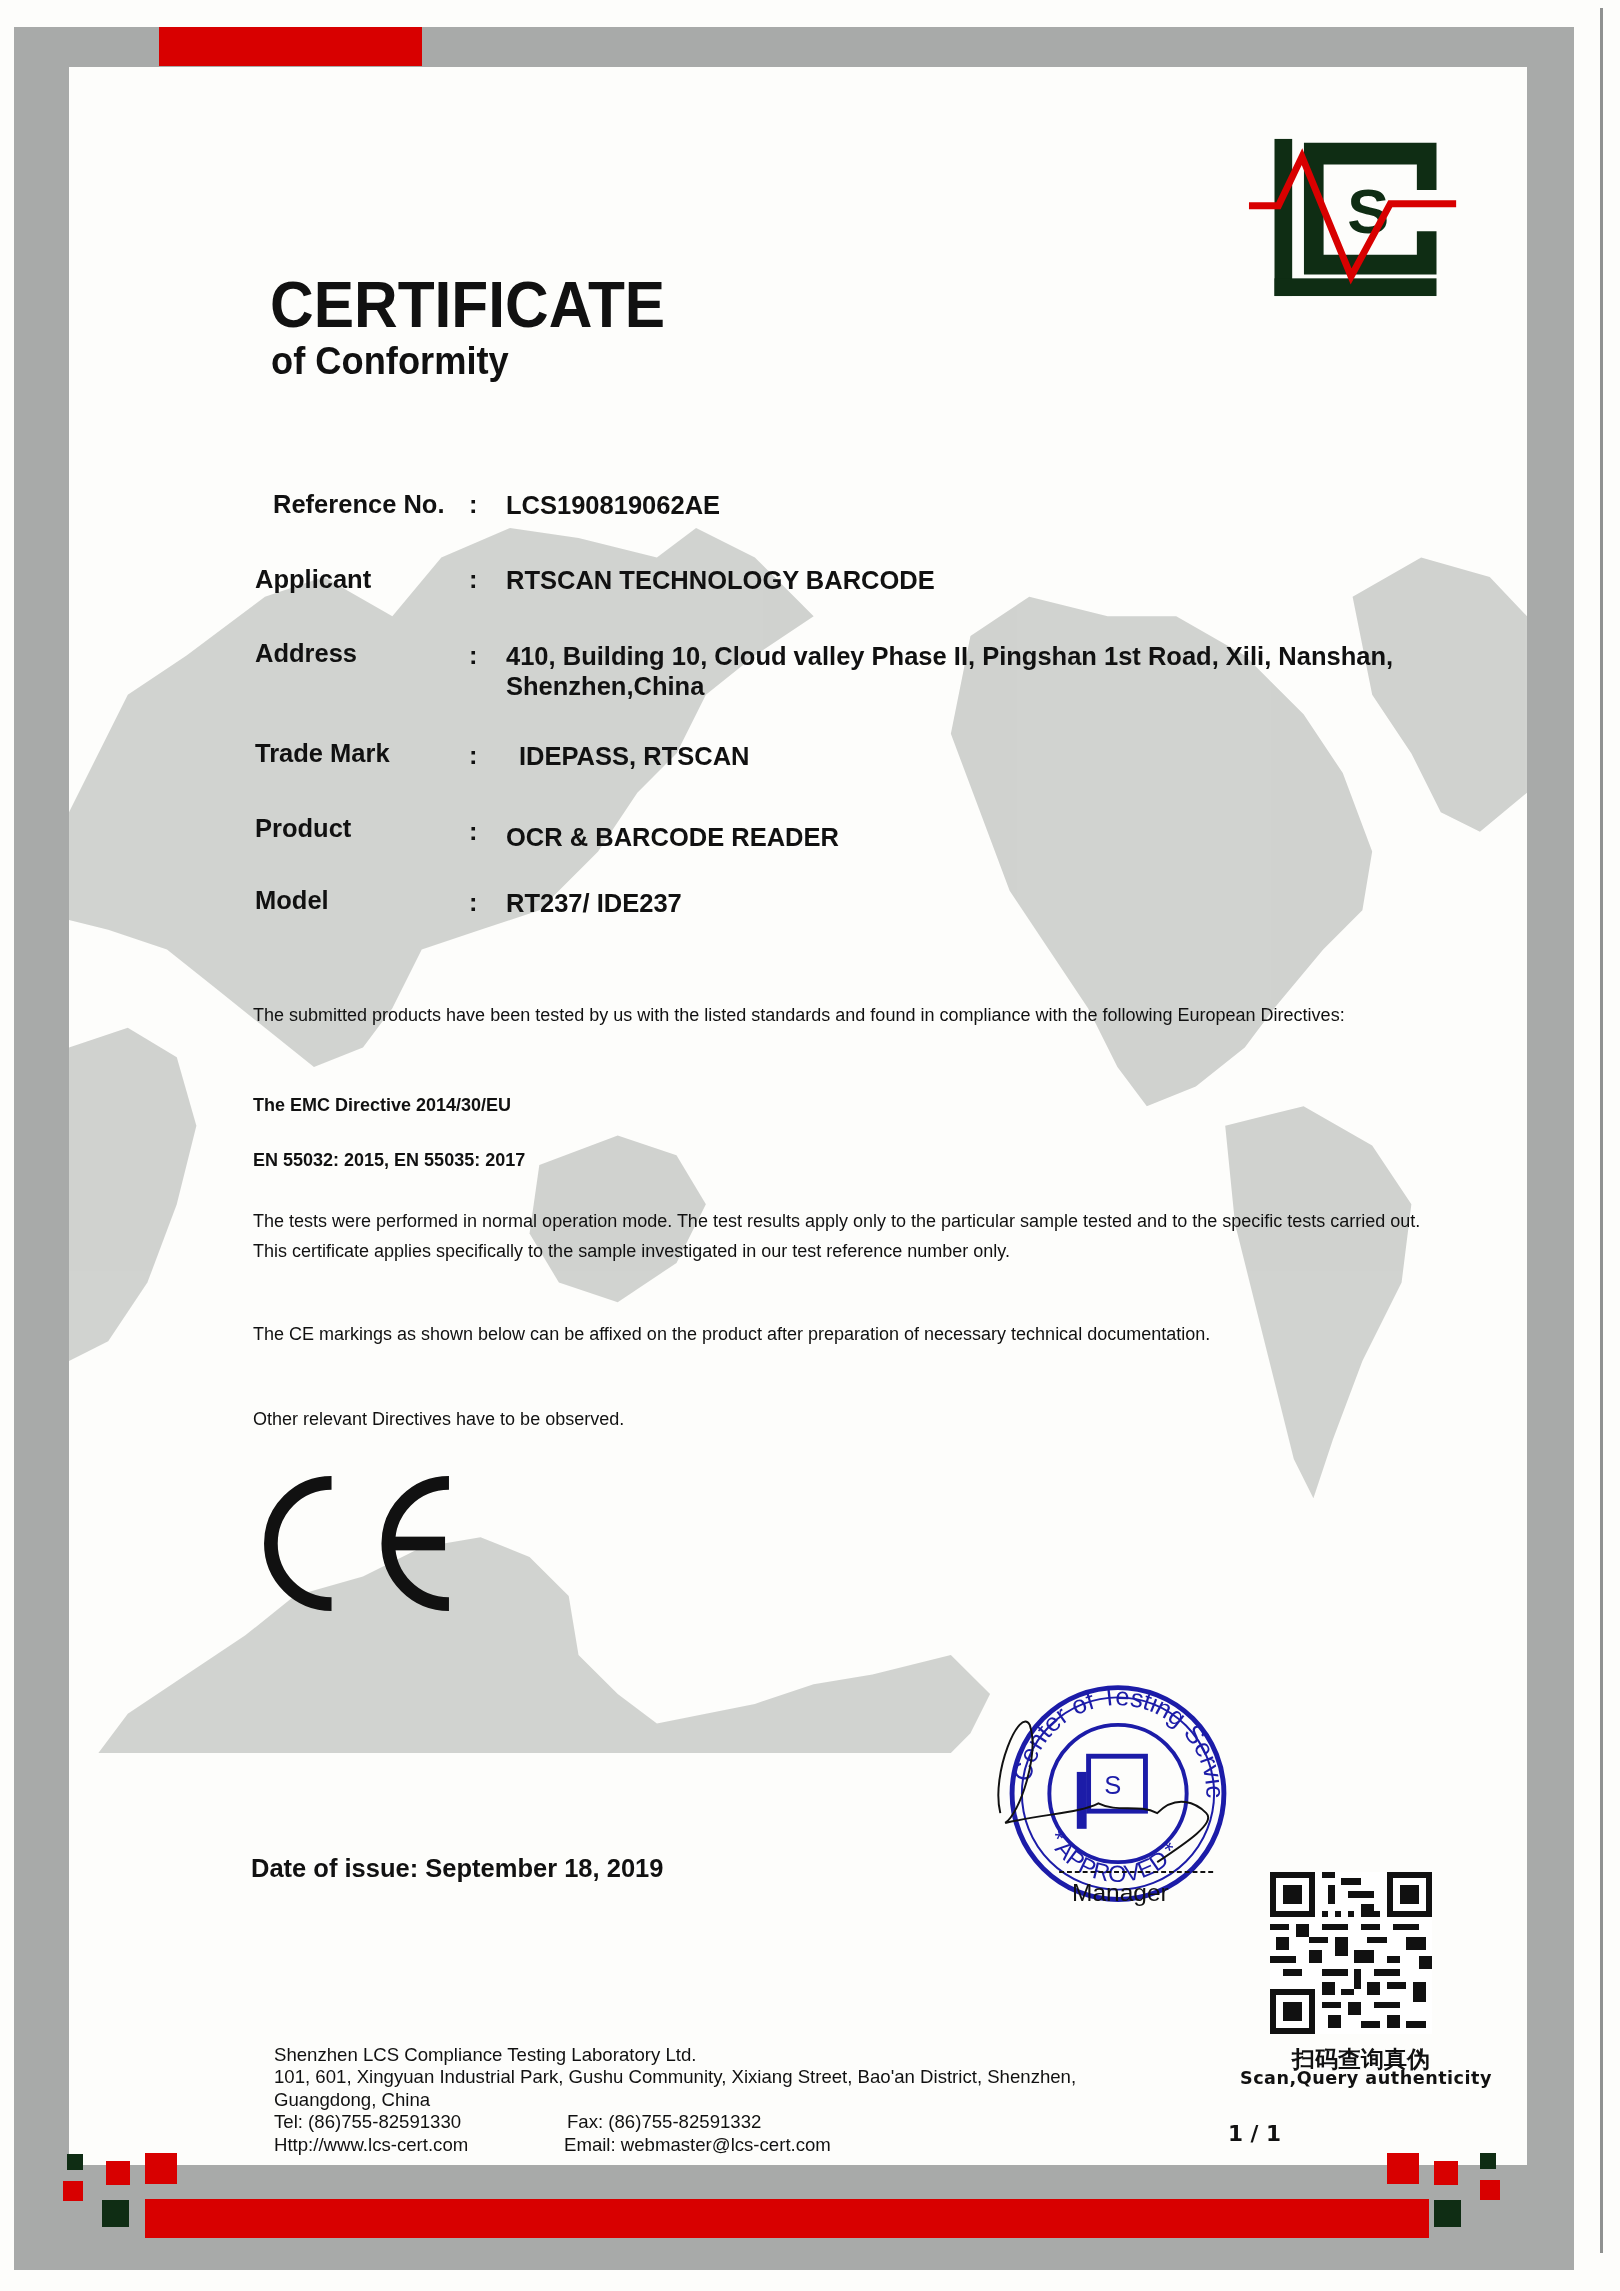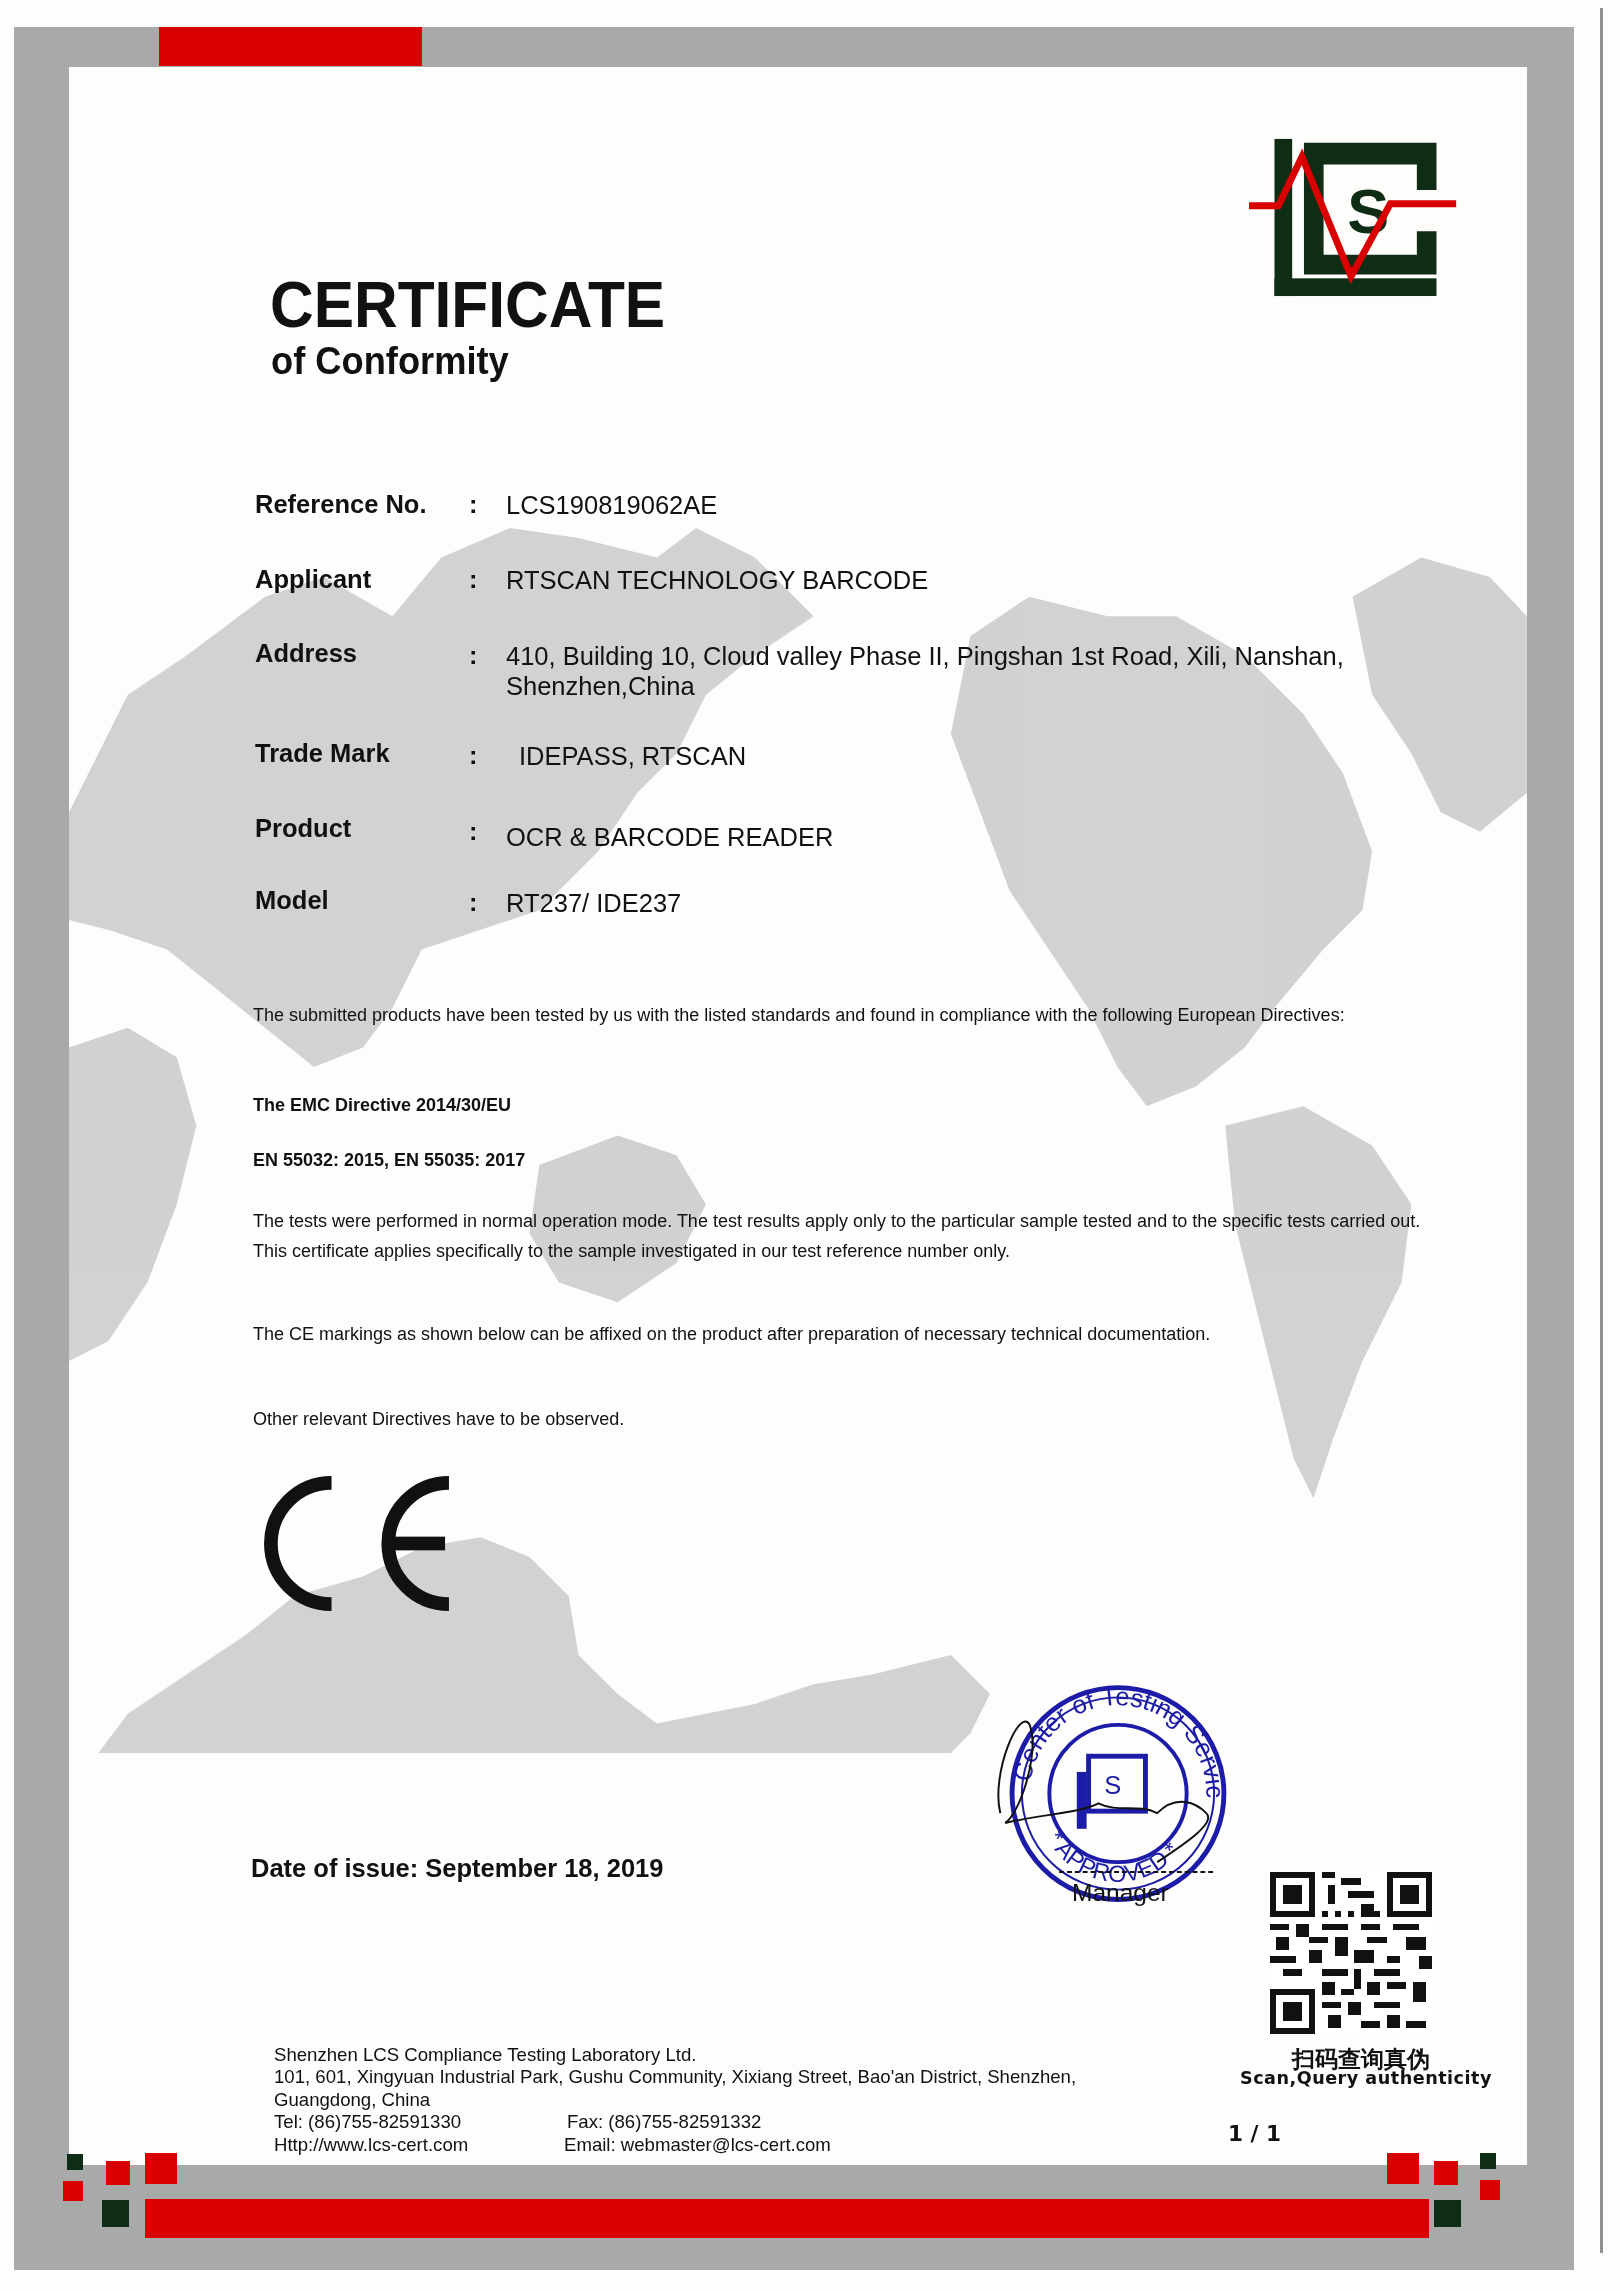"Reference No." div.abs { margin-left: none -> 18px }
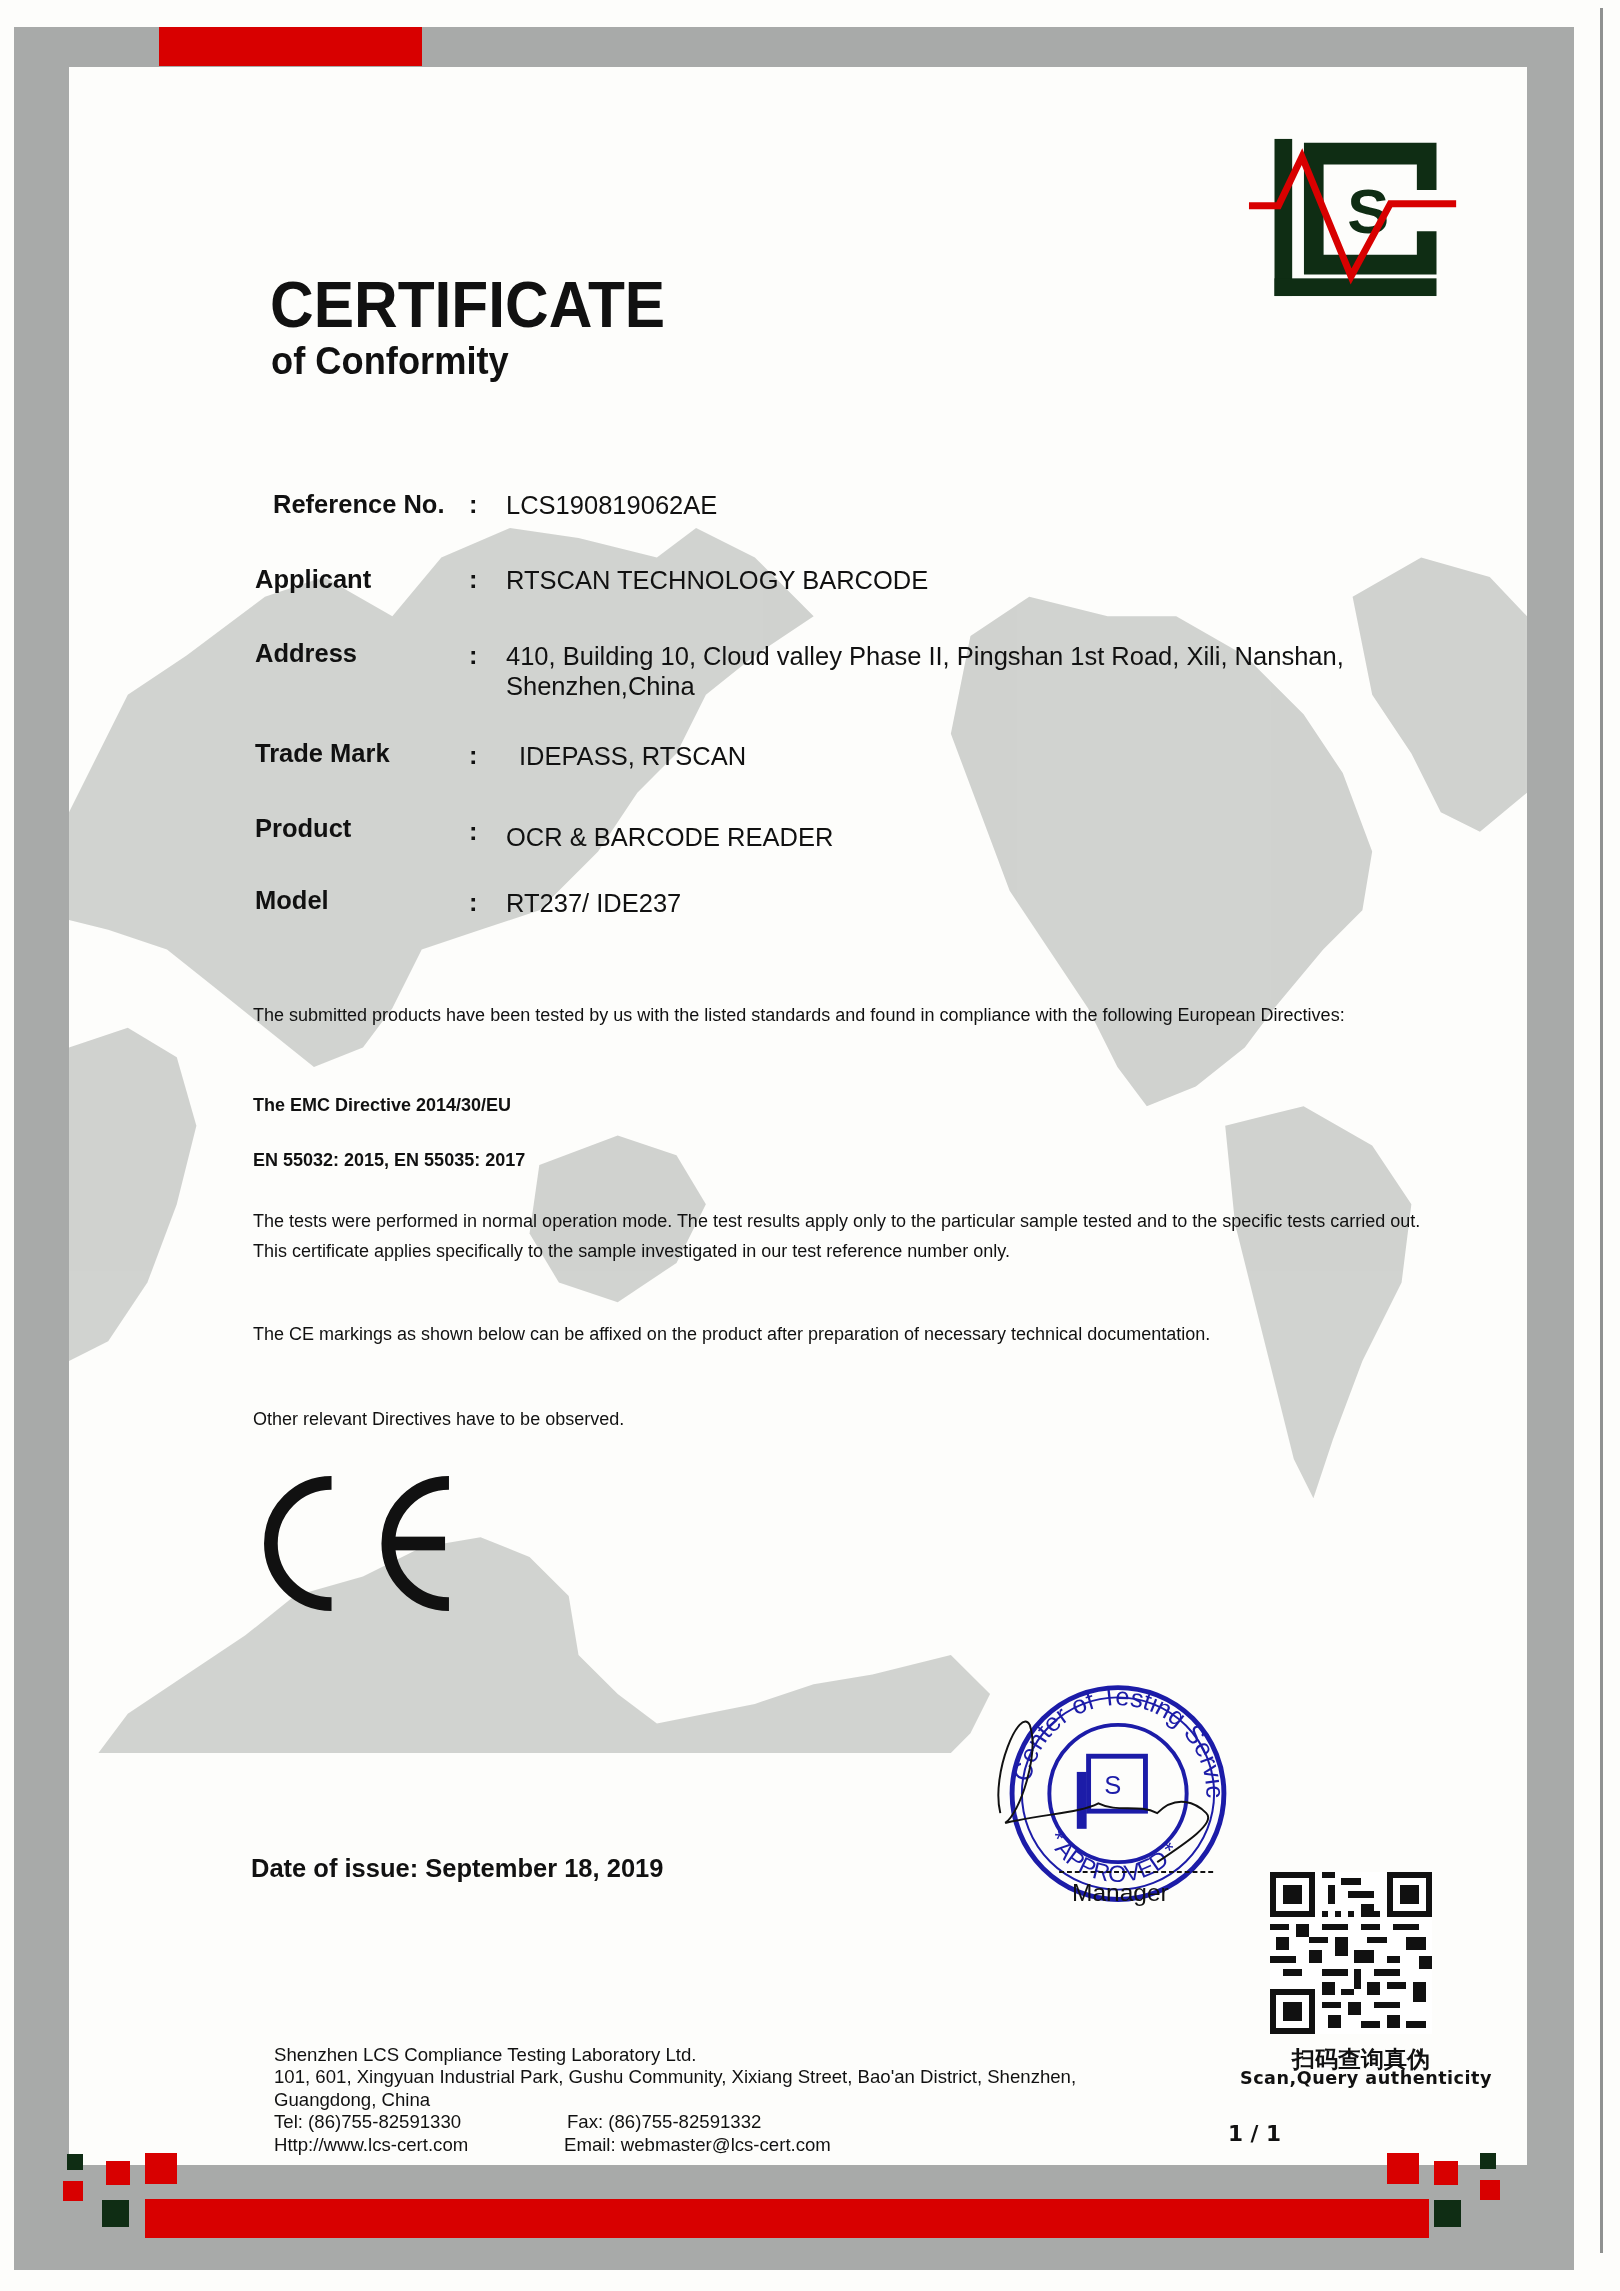"LCS190819062AE" .field-value { font-weight: normal -> bold }
